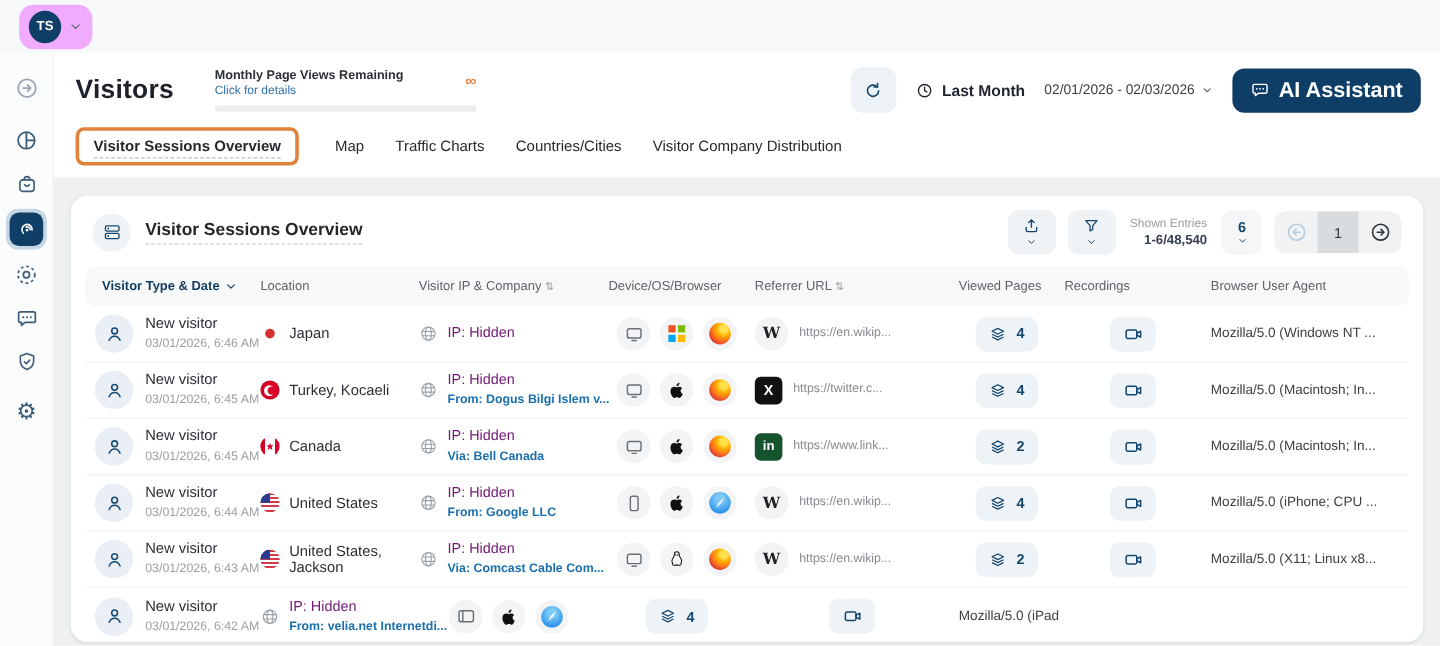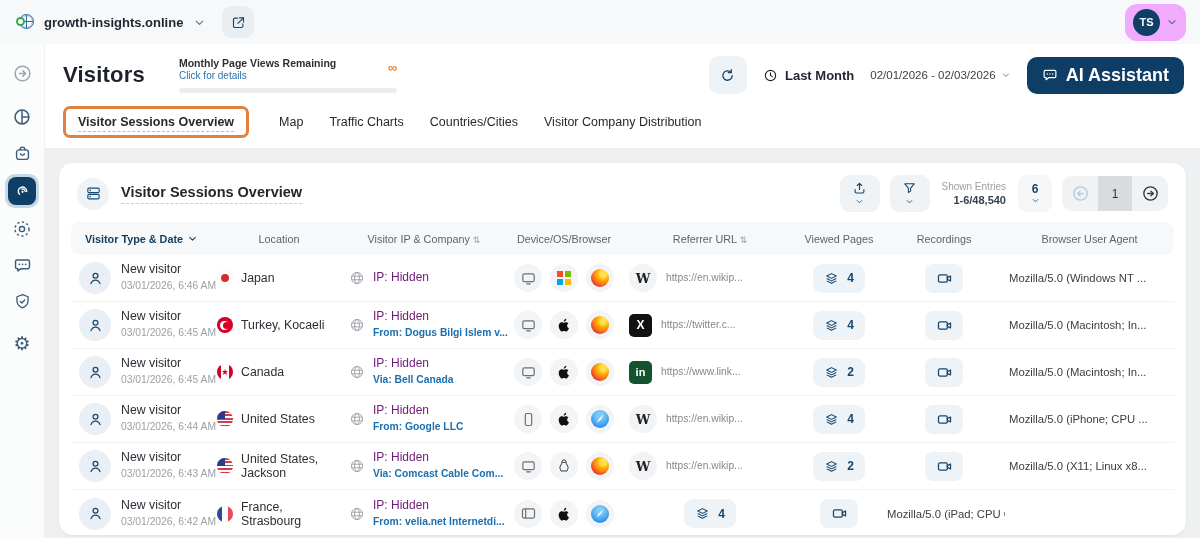"growth-insights.online" div { html: <div> <div> <span> <span></span> <span></span> </span> <span>growth-insights.online</span> <svg> <use></use> </svg> </div> <div> <svg> <use></use> </svg> </div> </div> -> none }
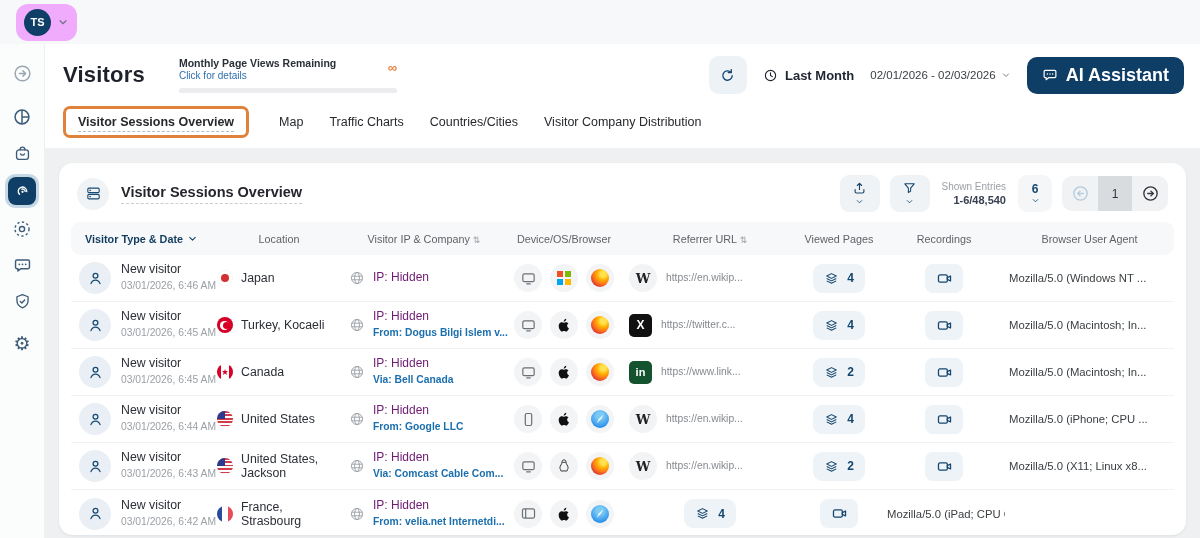"Location" .th { text-align: center -> left }
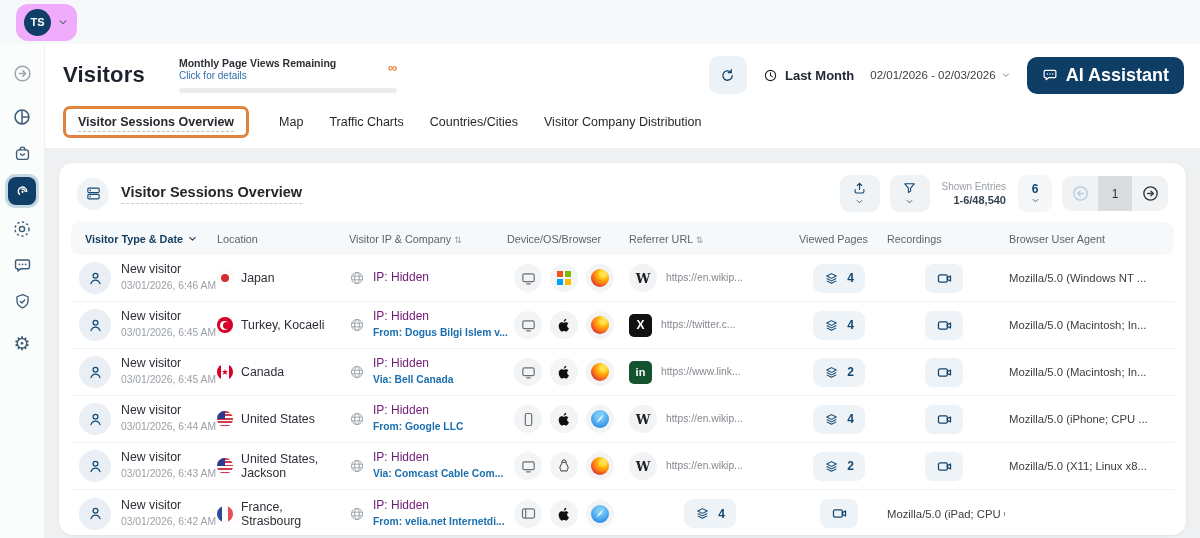"France, Strasbourg" div.cell { html: <div> <span></span> <span>France, Strasbourg</span> </div> -> none }
